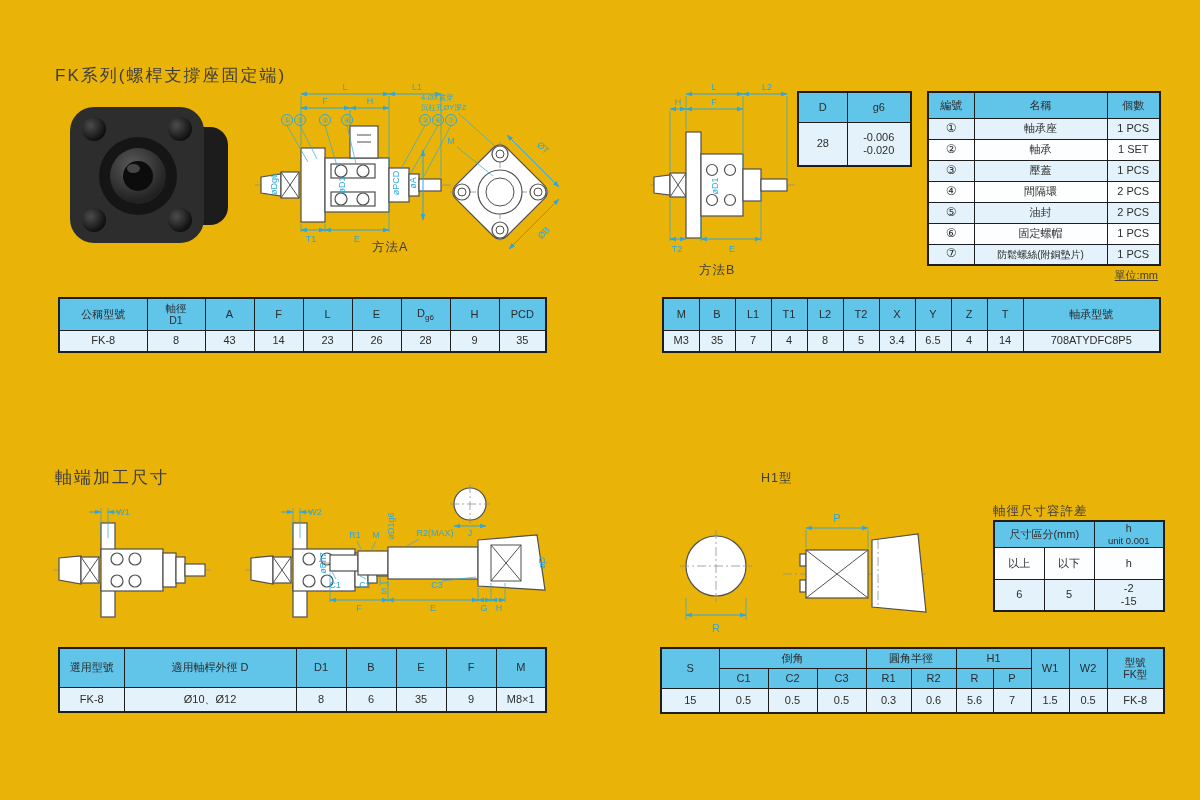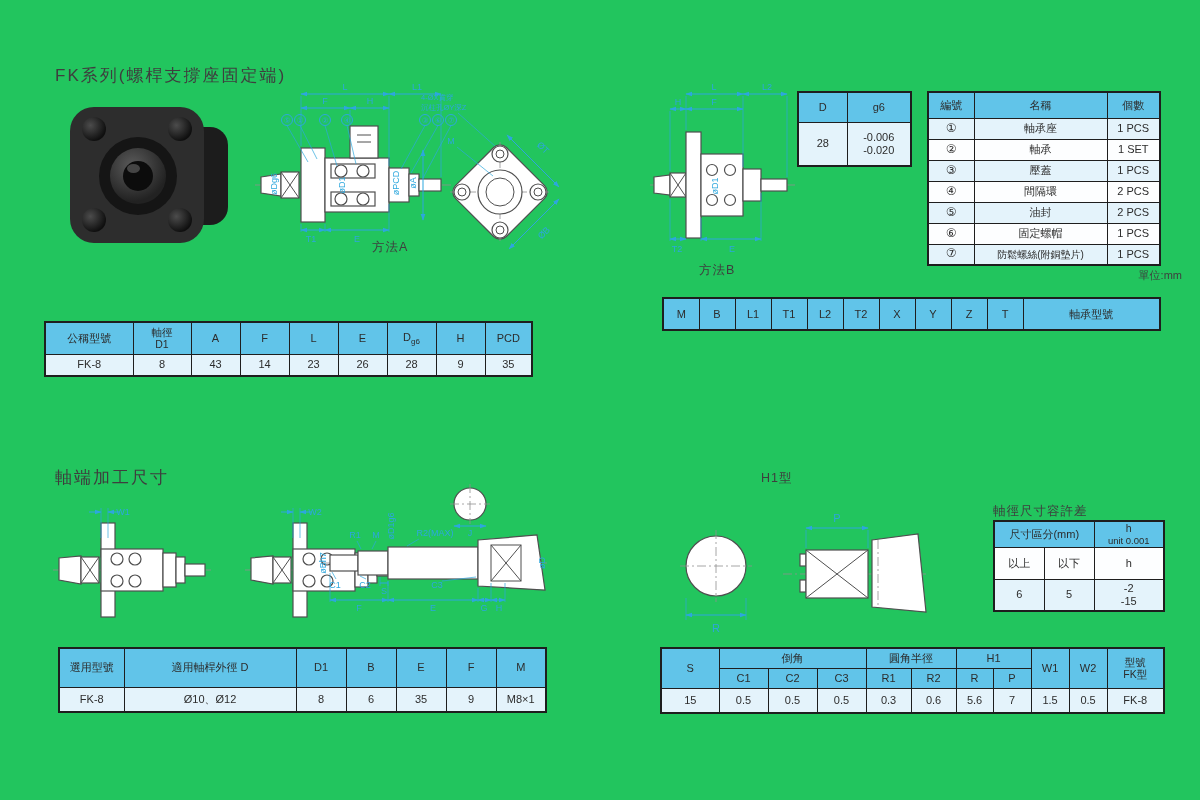"FK系列(螺桿支撐座固定端)" #canvas { background: #22c55e -> #eab308 }
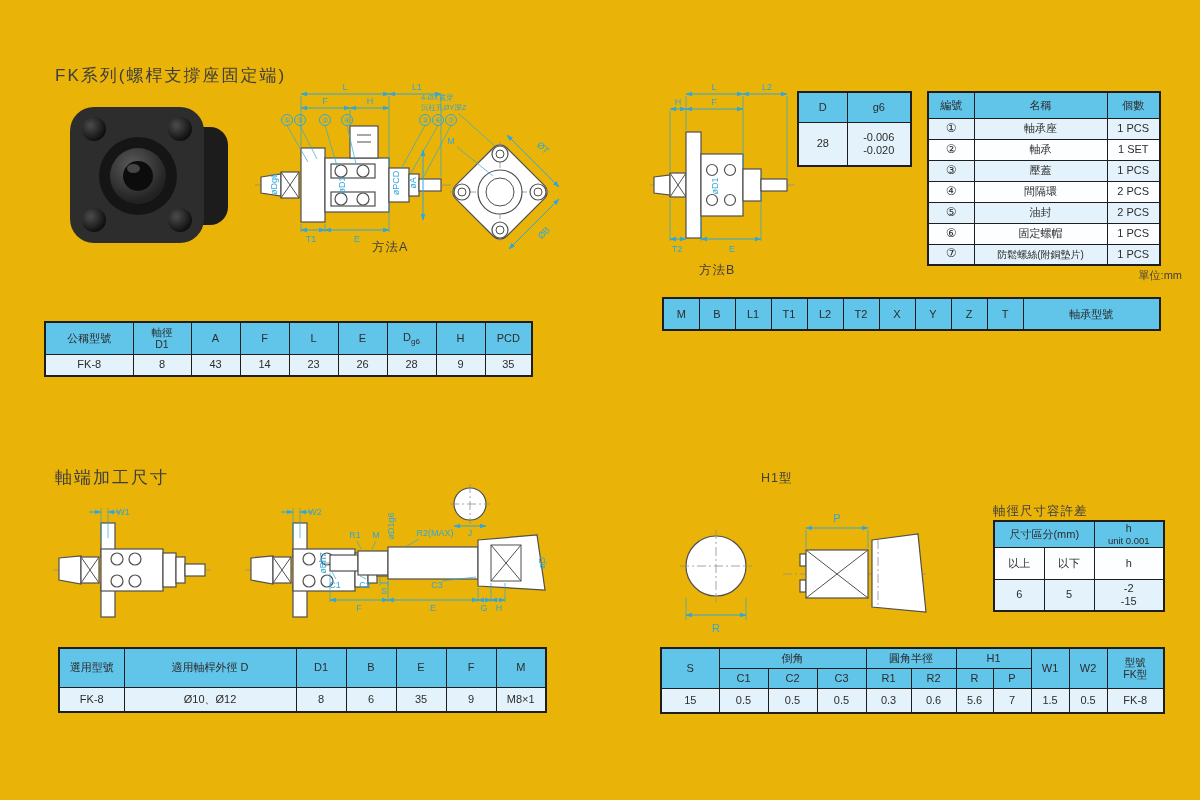"單位:mm" div.small-note { left: 1082px -> 1058px; text-decoration: none -> underline }
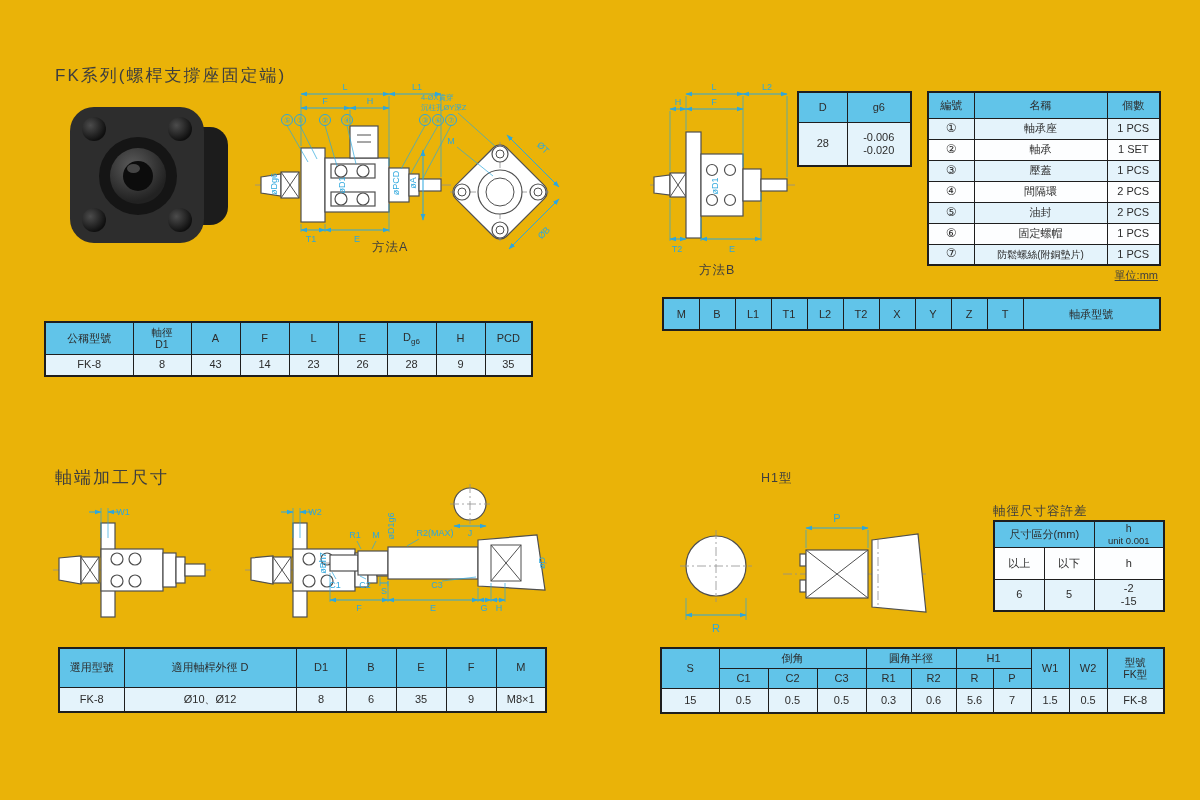"公稱型號" table { left: 44px -> 58px; margin-top: 24px -> none }
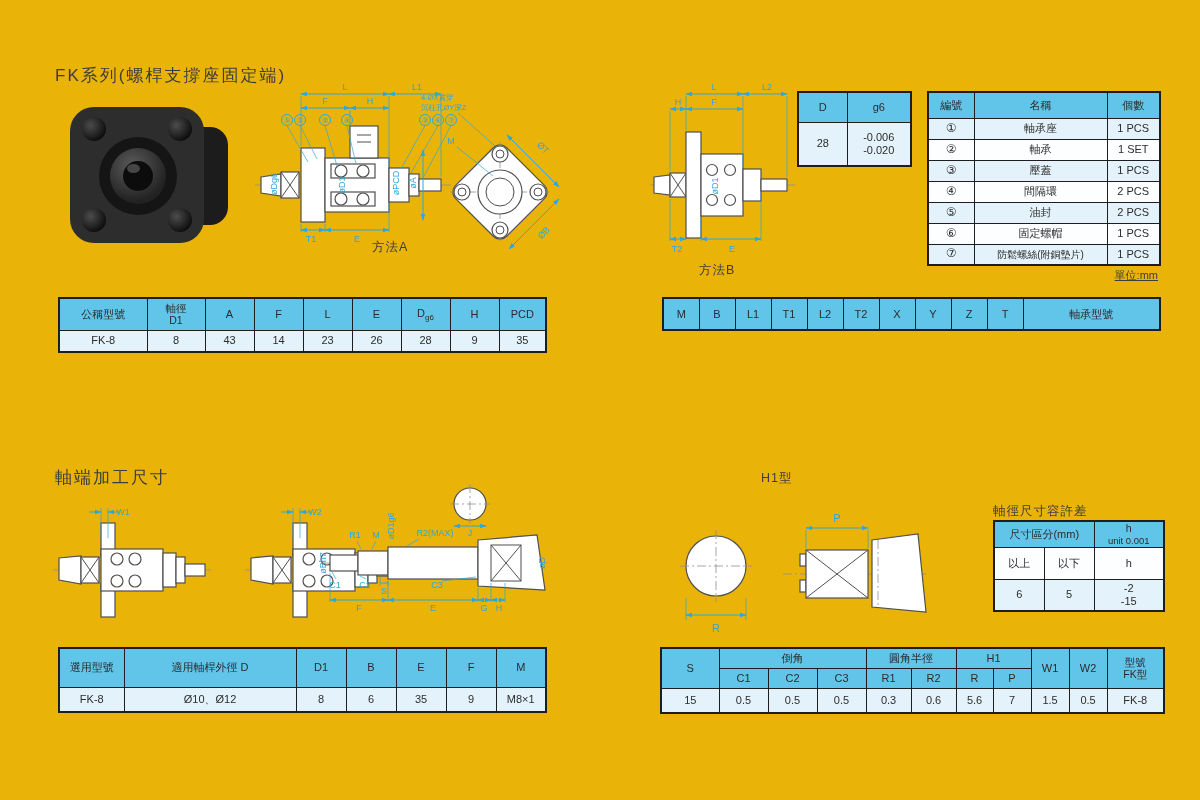"M3" tr { html: none -> <tr> <td>M3</td> <td>35</td> <td>7</td> <td>4</td> <td>8</td> <td>5</td> <td>3.4</td> <td>6.5</td> <td>4</td> <td>14</td> <td>708ATYDFC8P5</td> </tr> }
